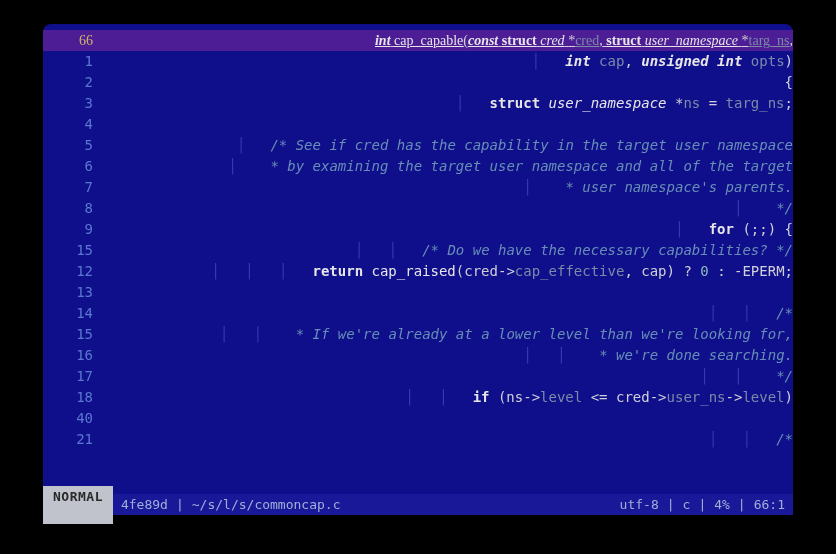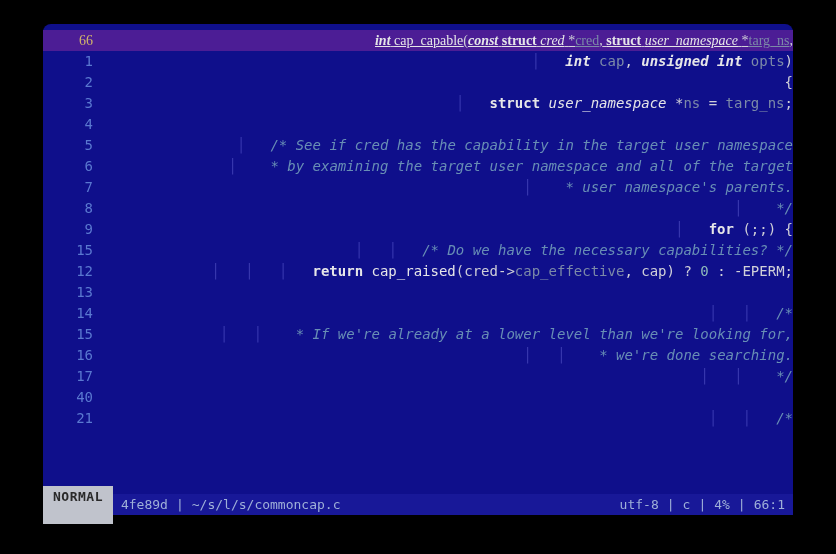"18" div.line { html: none -> <div> <div>18</div> <div><span>│</span> <span>│</span> <span>if</span> <span>(ns-&gt;</span><span>level</span><span> &lt;= cred-&gt;</span><span>user_ns</span><span>-&gt;</span><span>level</span><span>)</span></div> </div> }
